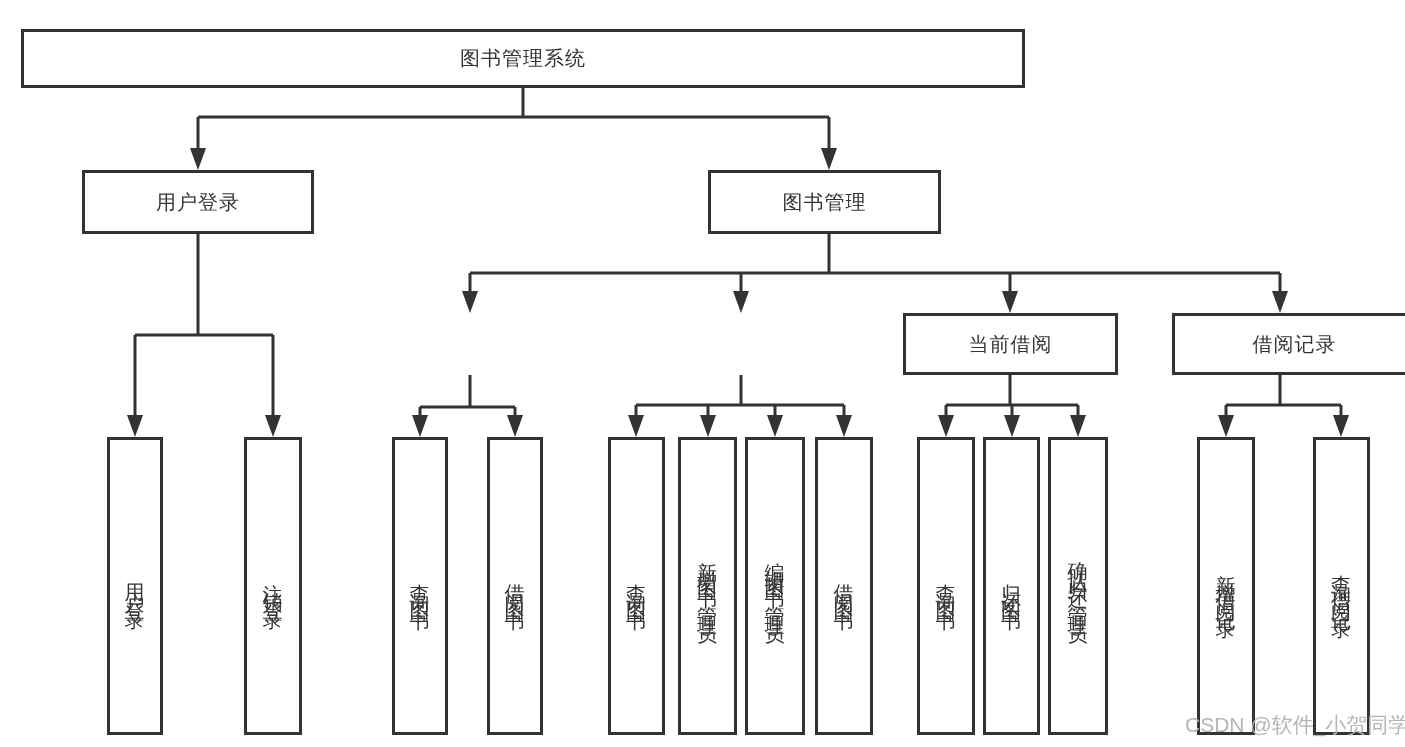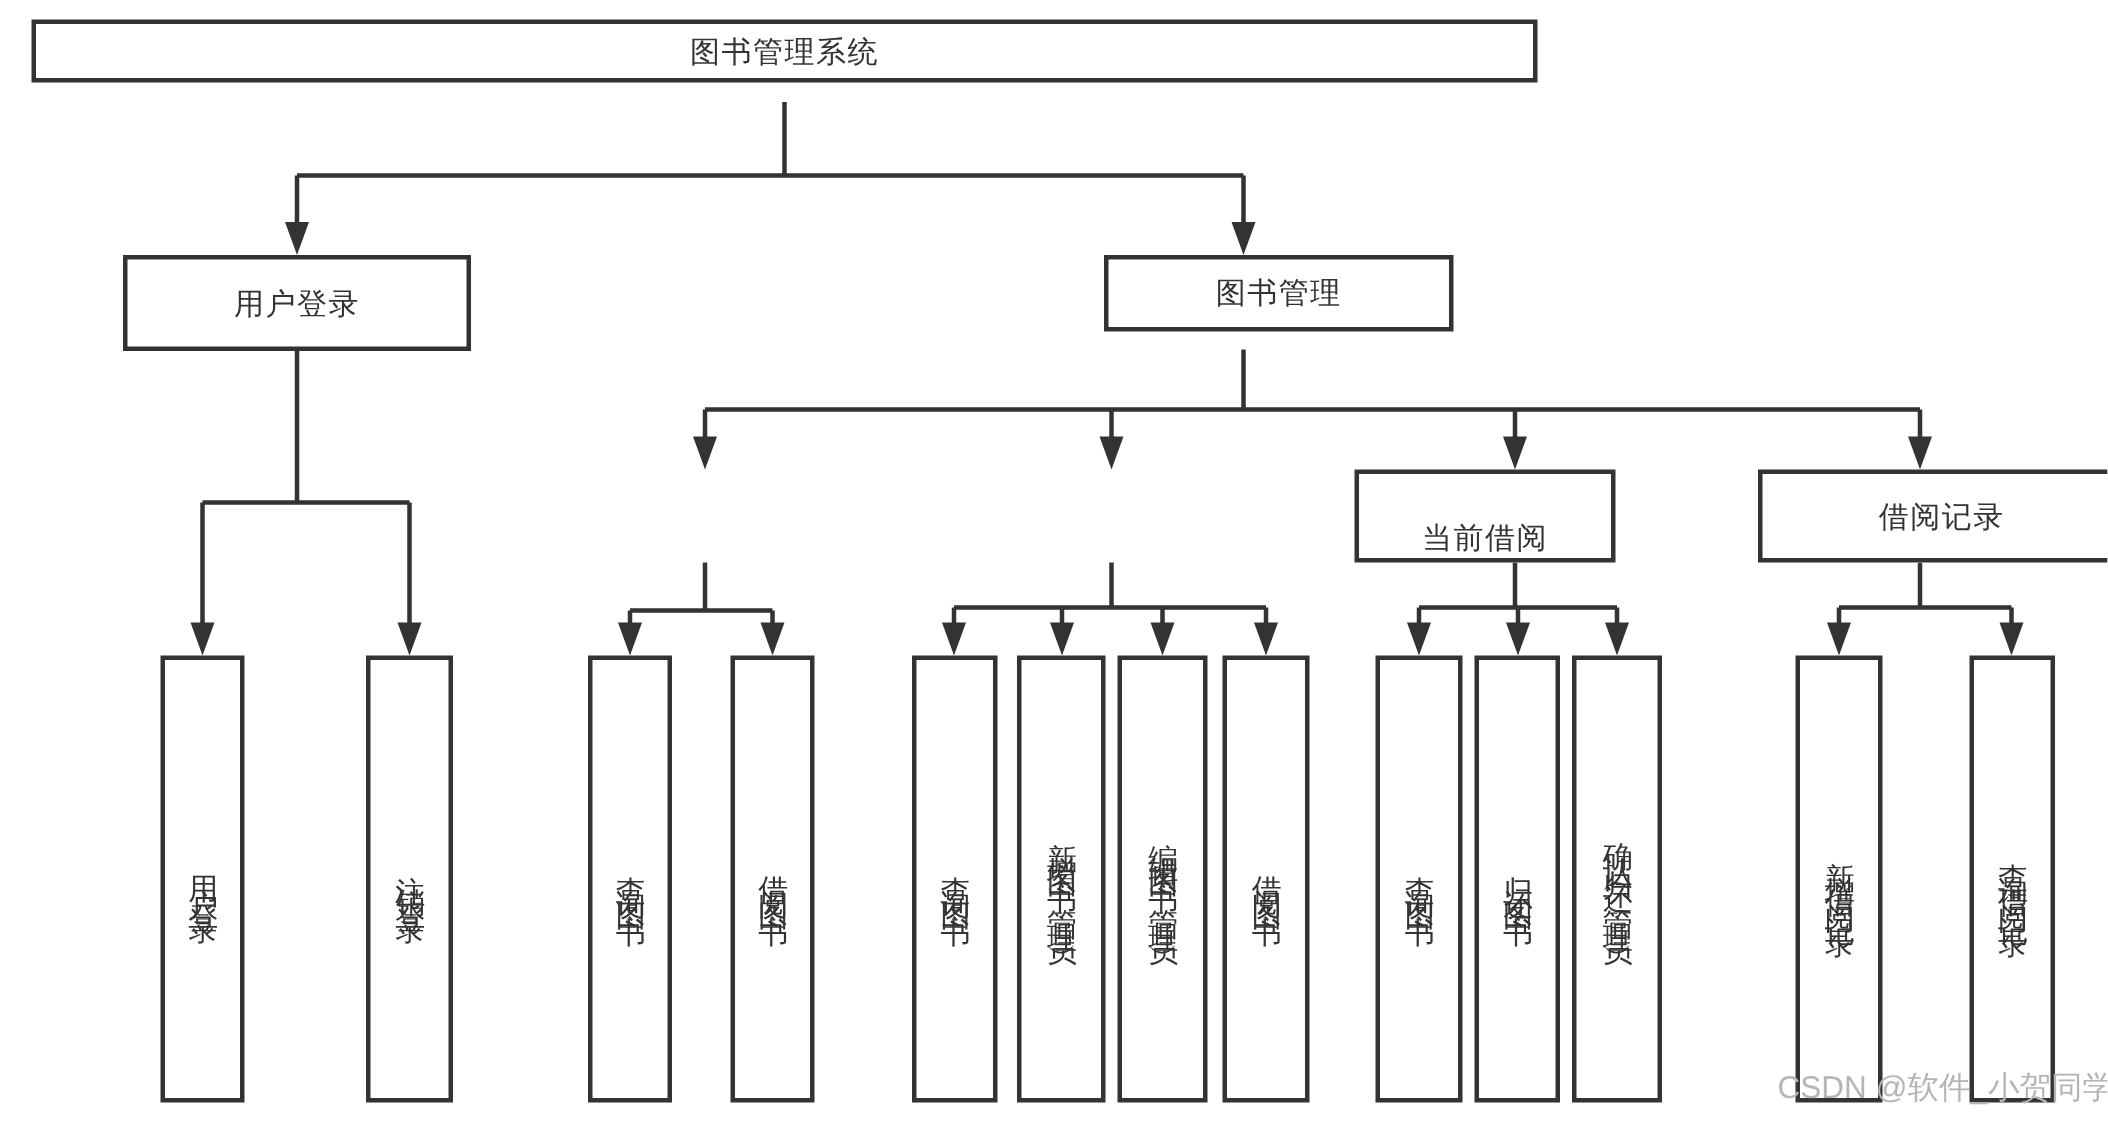"图书管理系统" div.hbox { height: 42px -> 59px; top: 13px -> 29px }
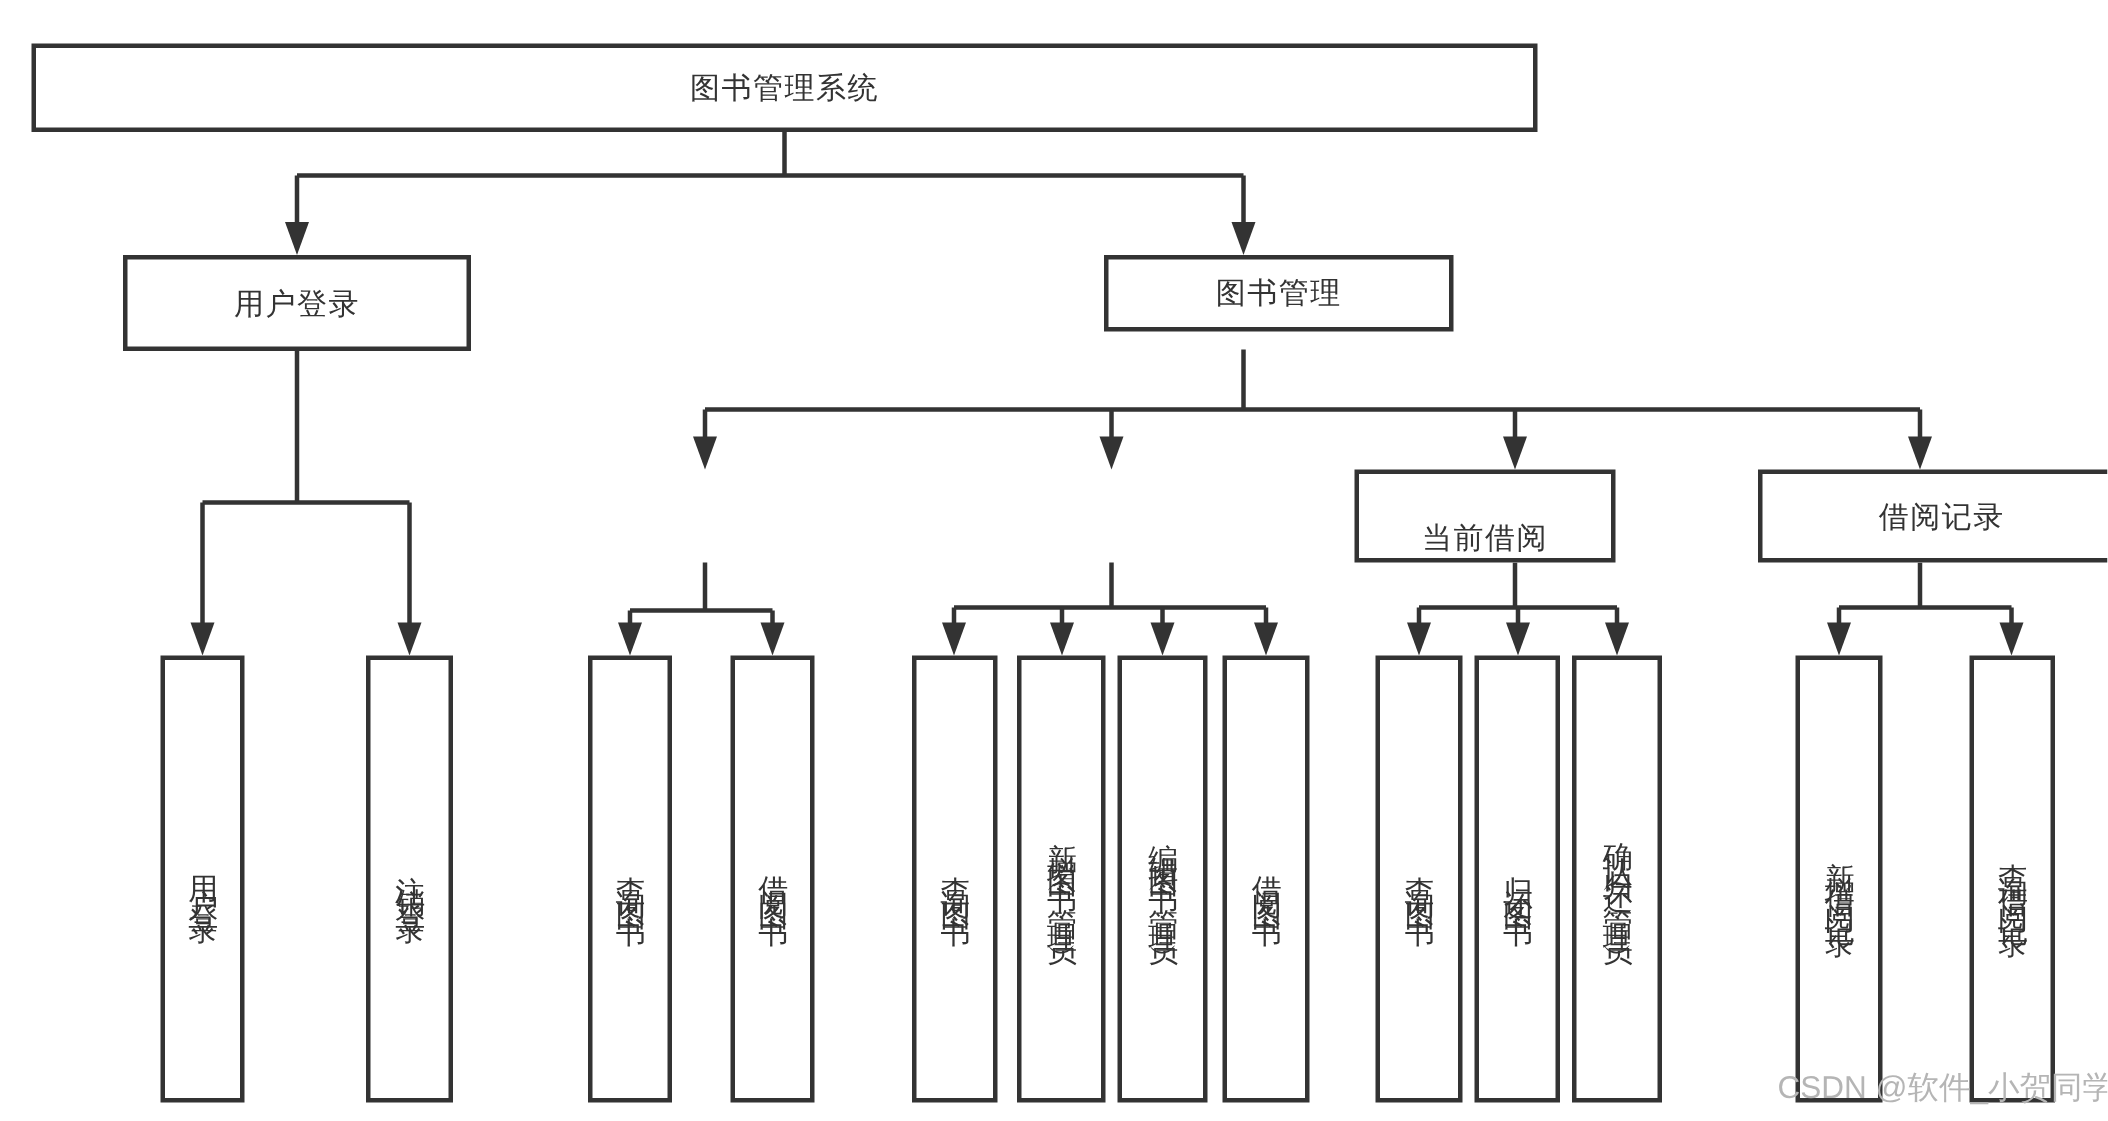"图书管理" div.hbox { height: 51px -> 64px; left: 736px -> 708px }
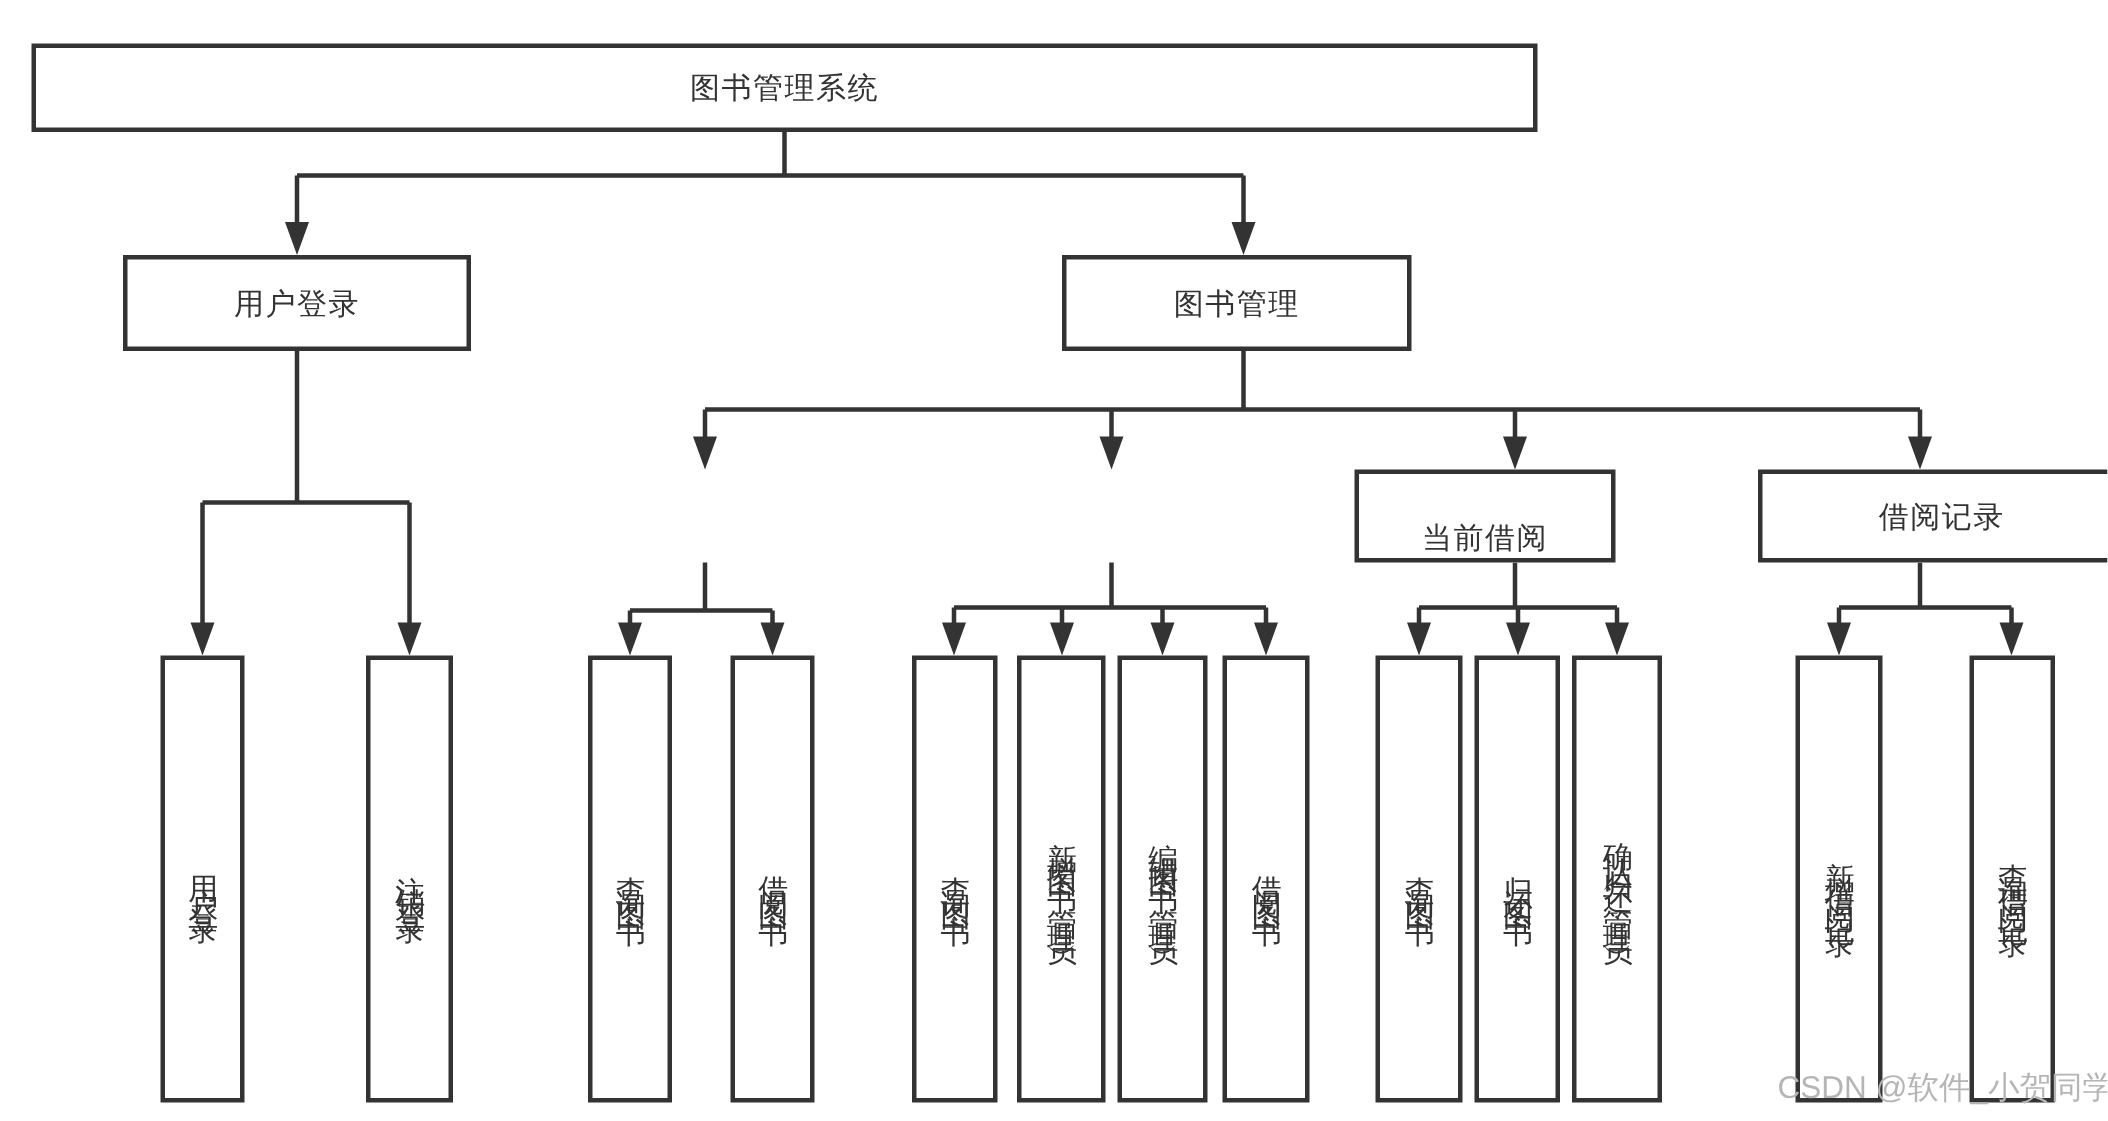"当前借阅" div.hbox { align-items: flex-end -> none; width: 174px -> 215px }
